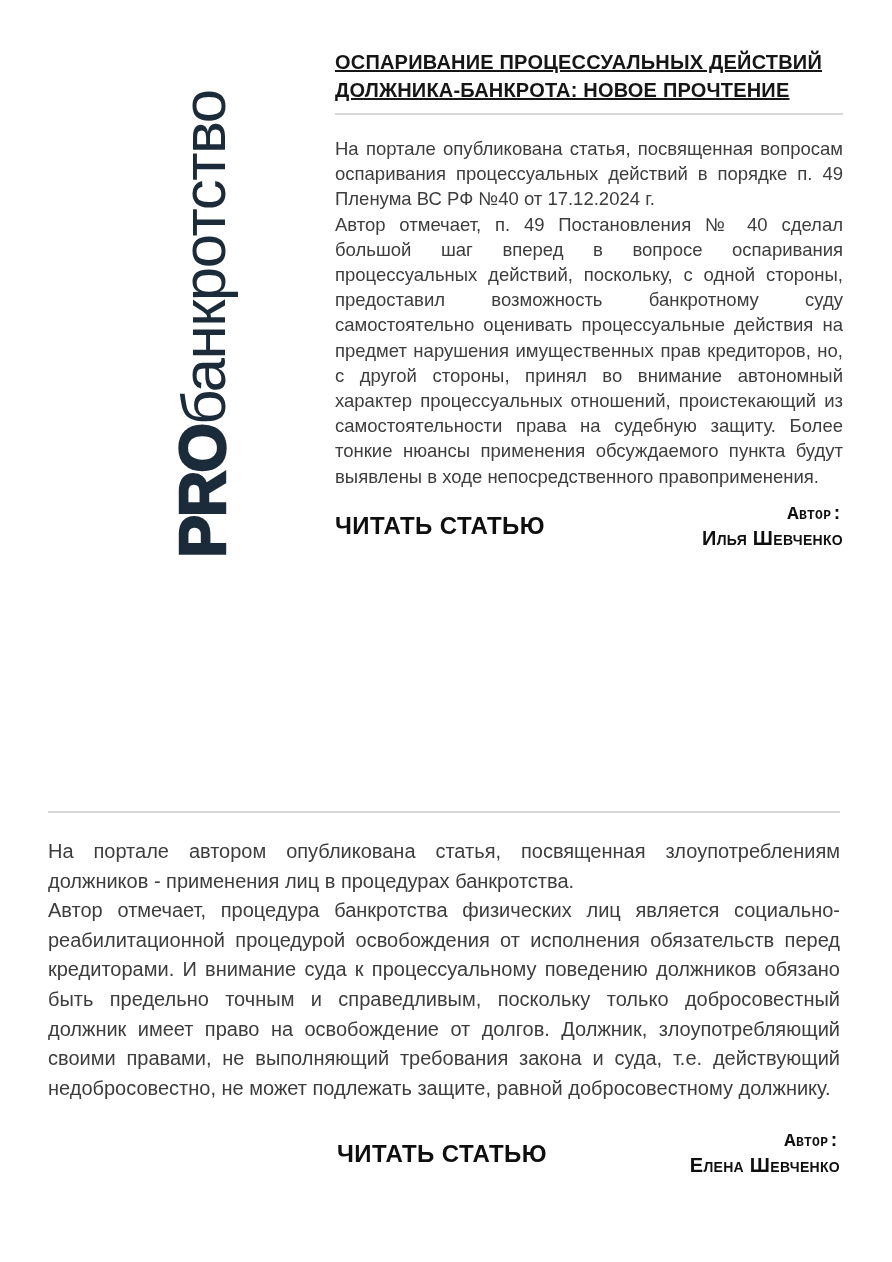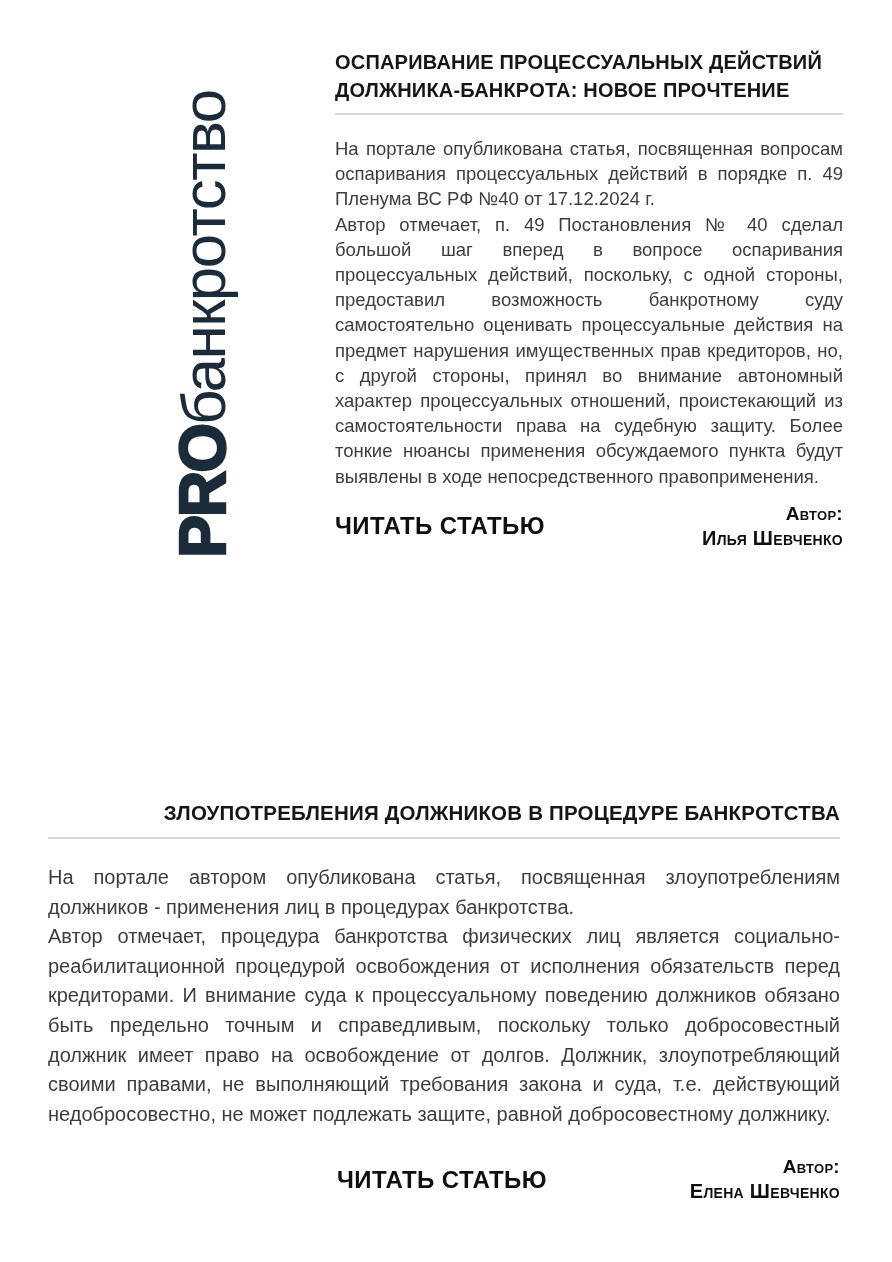"ОСПАРИВАНИЕ ПРОЦЕССУАЛЬНЫХ ДЕЙСТВИЙ" .article-title { text-decoration: none -> underline }
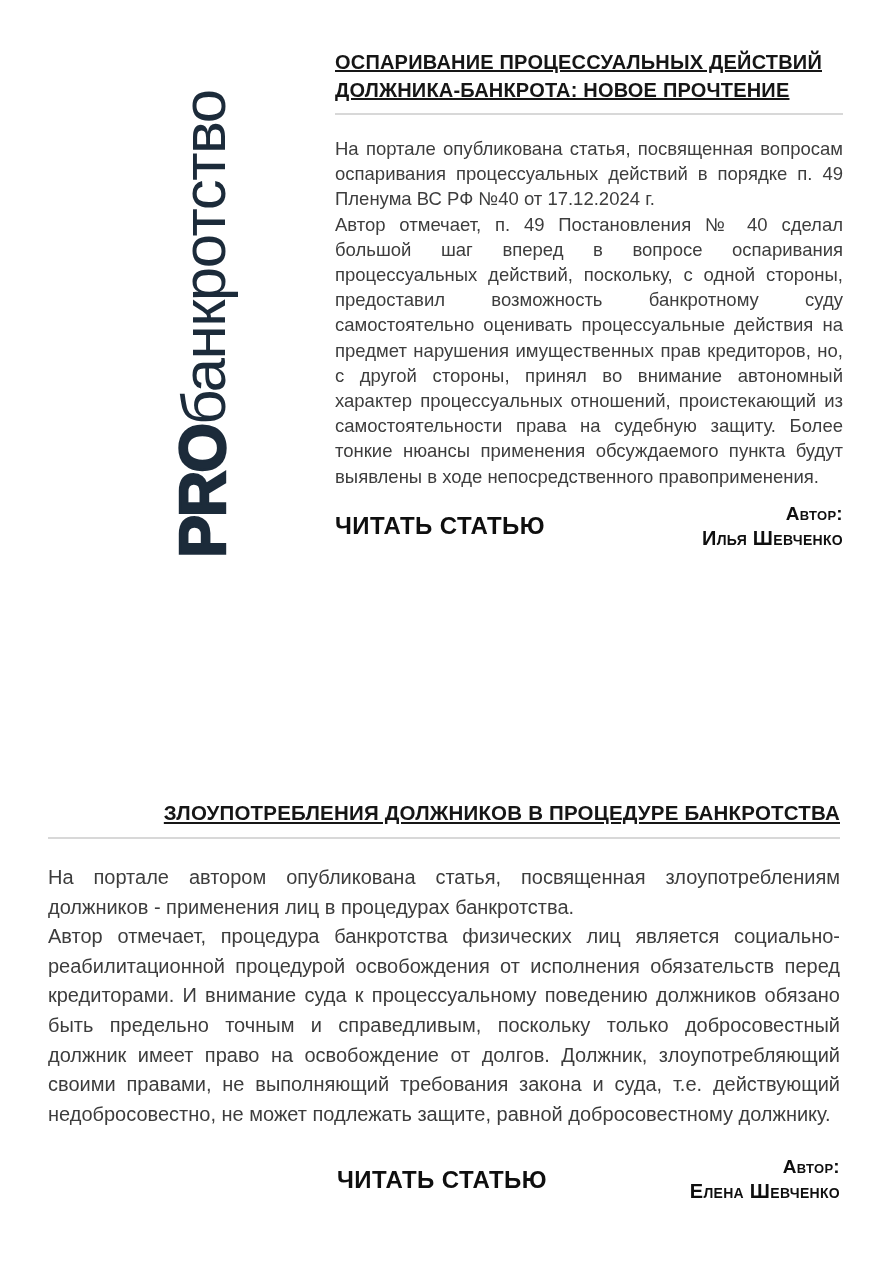"Автор:" .author-label { font-family: none -> Liberation Mono, monospace }
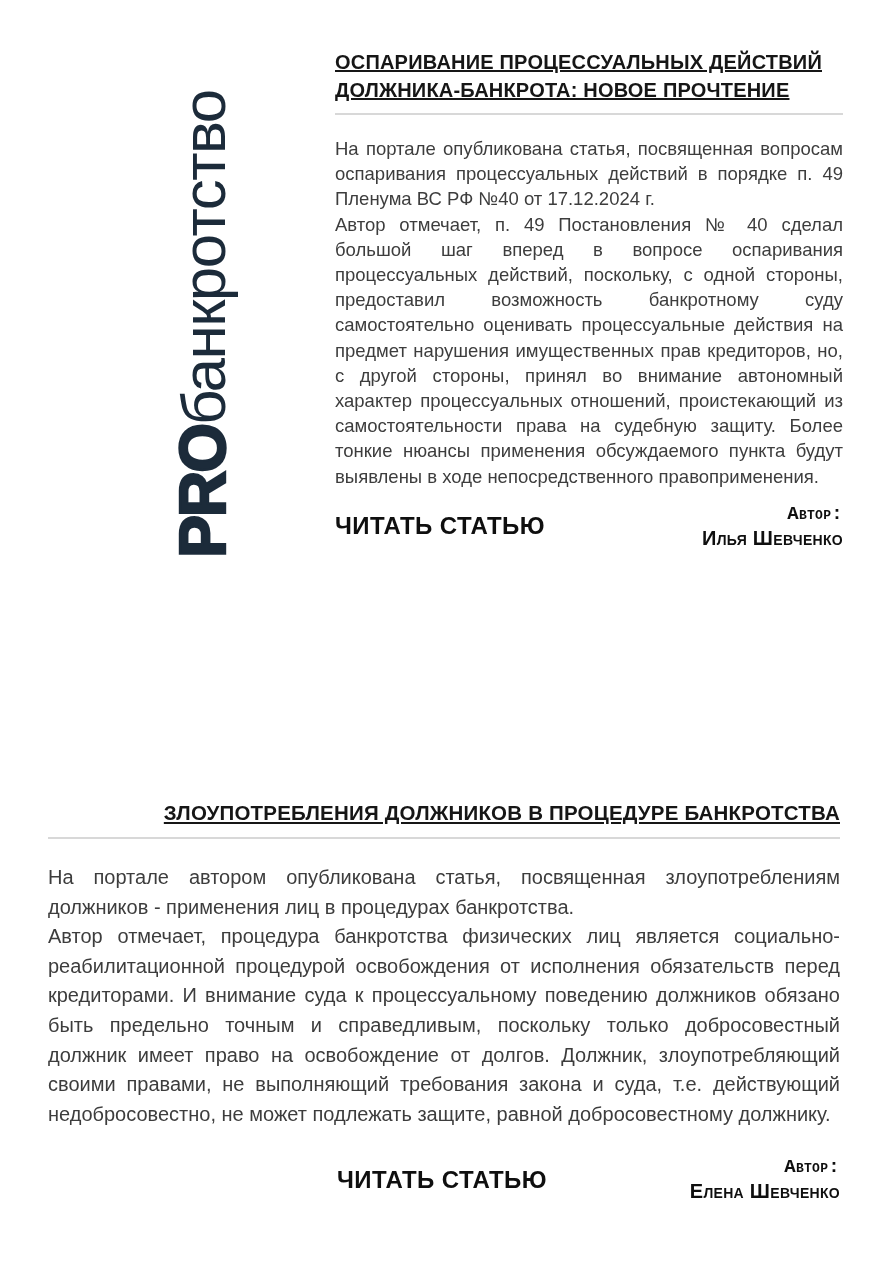"ЗЛОУПОТРЕБЛЕНИЯ ДОЛЖНИКОВ В ПРОЦЕДУРЕ" h2.article-title { html: <h2>ЗЛОУПОТРЕБЛЕНИЯ ДОЛЖНИКОВ В ПРОЦЕДУРЕ БАНКРОТСТВА</h2> -> none }
